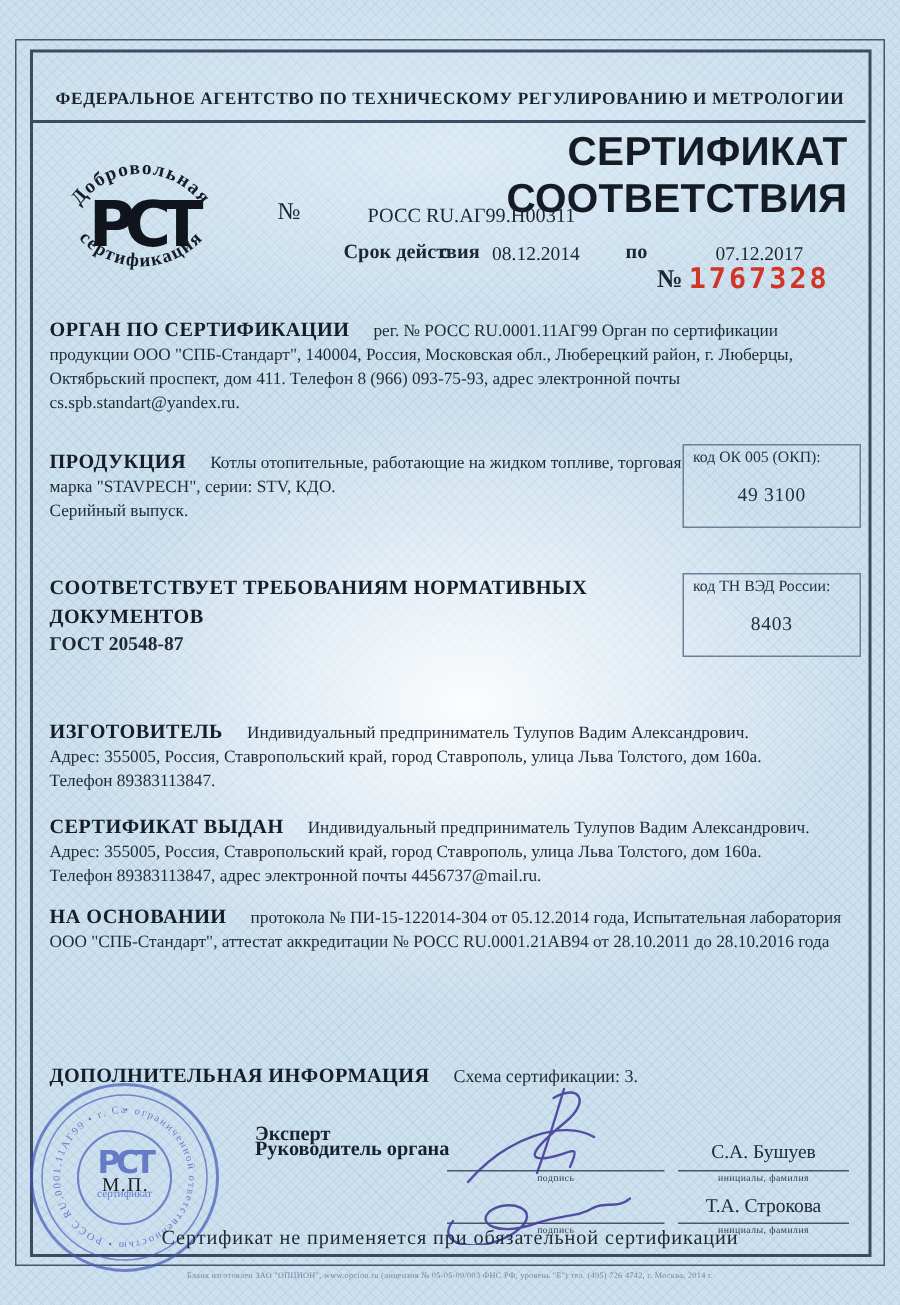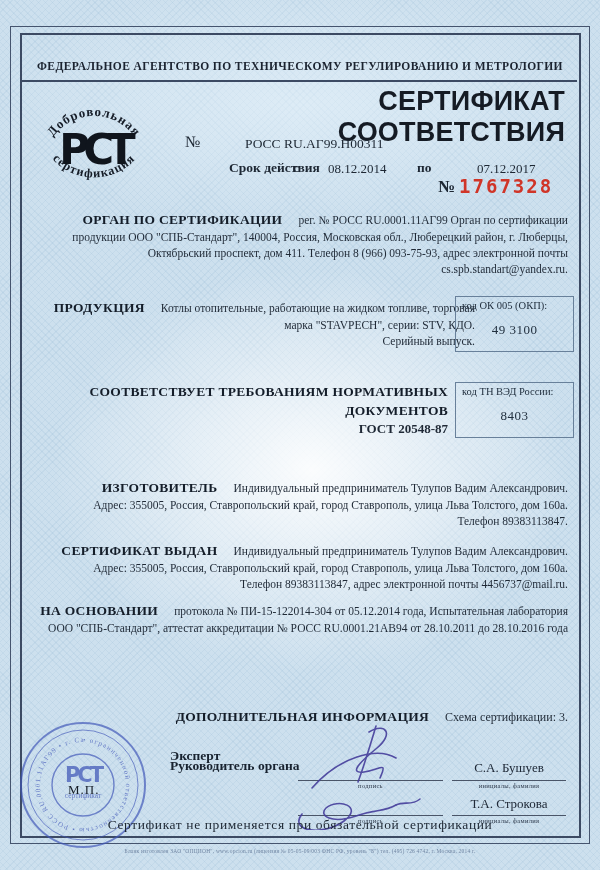"ОРГАН ПО СЕРТИФИКАЦИИ рег. №" .sec { text-align: right -> none }
